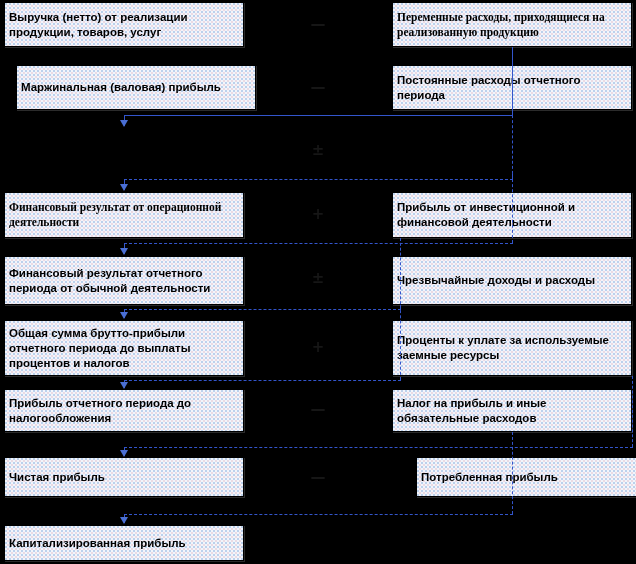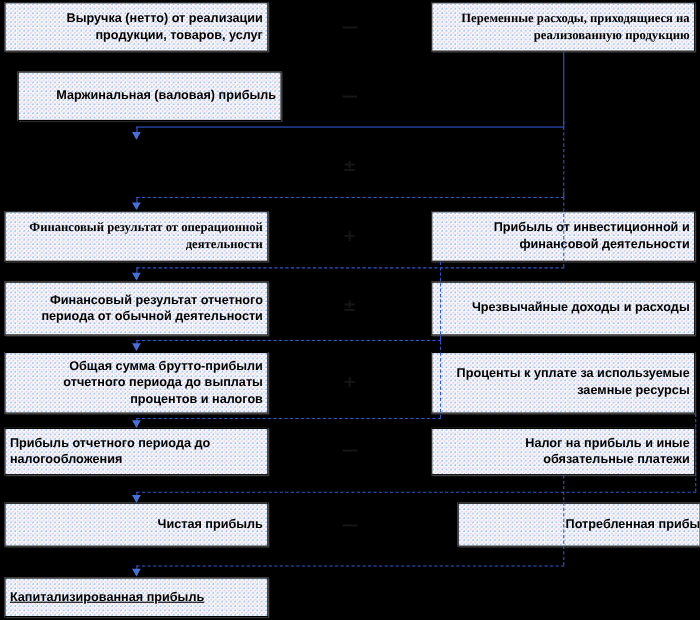"Выручка (нетто) от реализации продукции," .box { text-align: right -> left }
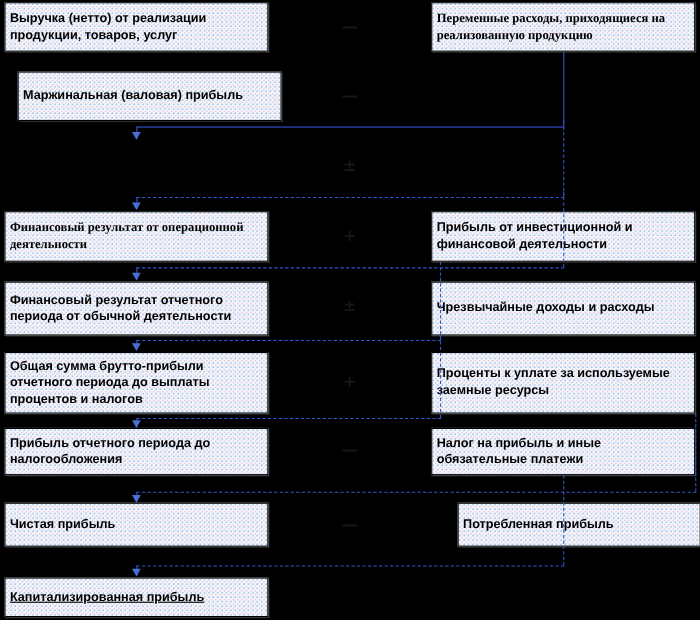"Постоянные расходы отчетного периода" div.box { html: none -> <div> <span>Постоянные расходы отчетного периода</span> </div> }
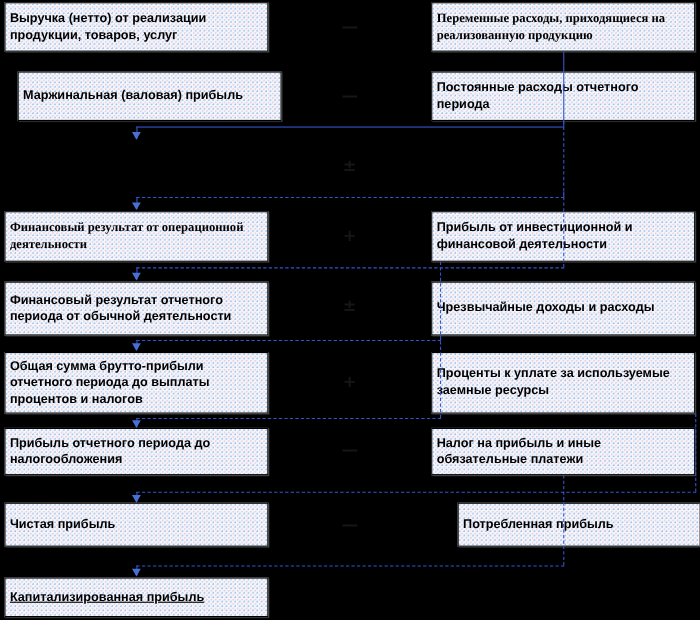"Налог на прибыль и иные" span.txt { text: платежи -> расходов }
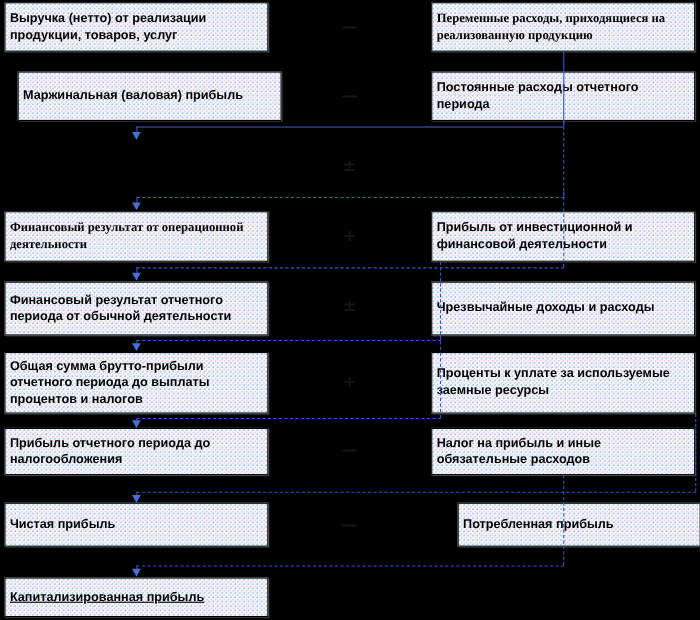"Капитализированная прибыль" div.box { text-decoration: underline -> none }
